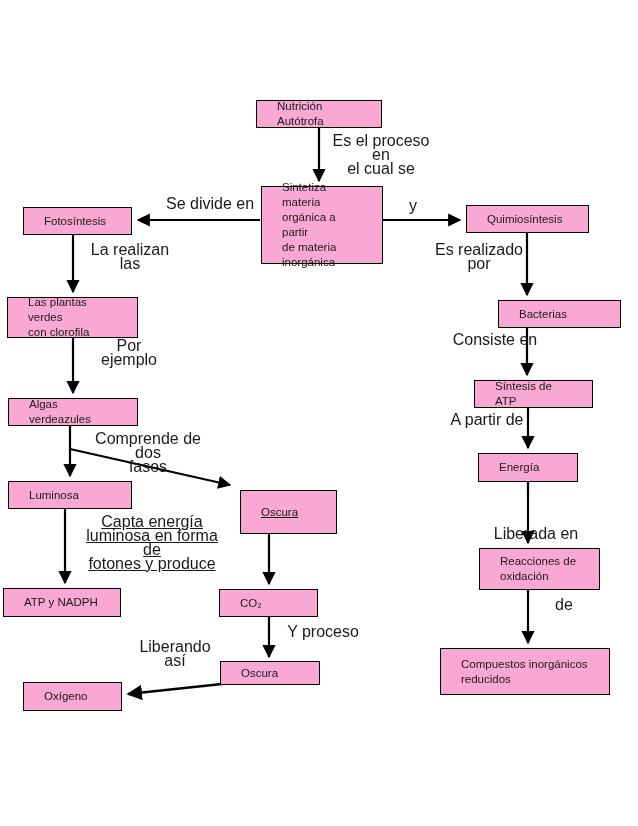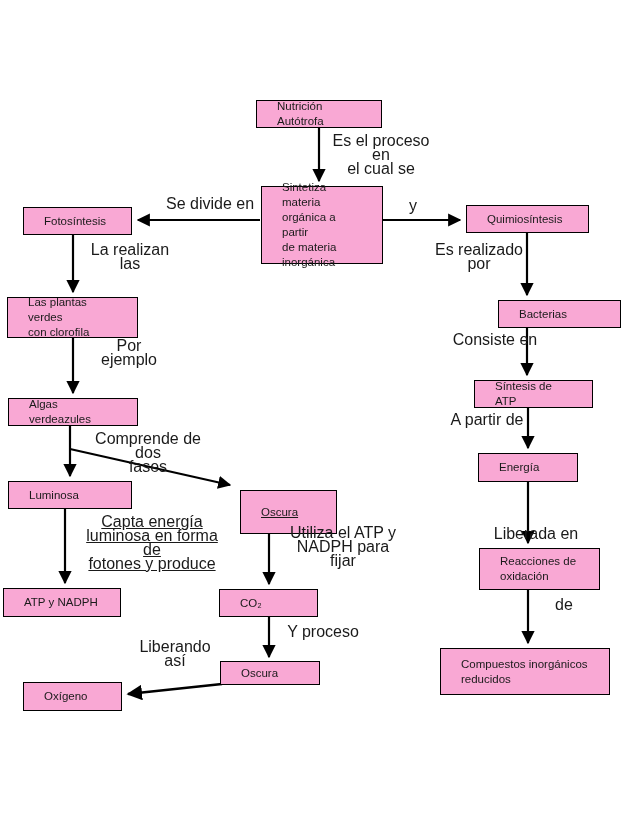"Utiliza el ATP y" div.edge-label { html: <div>Utiliza el ATP y NADPH para fijar</div> -> none }
